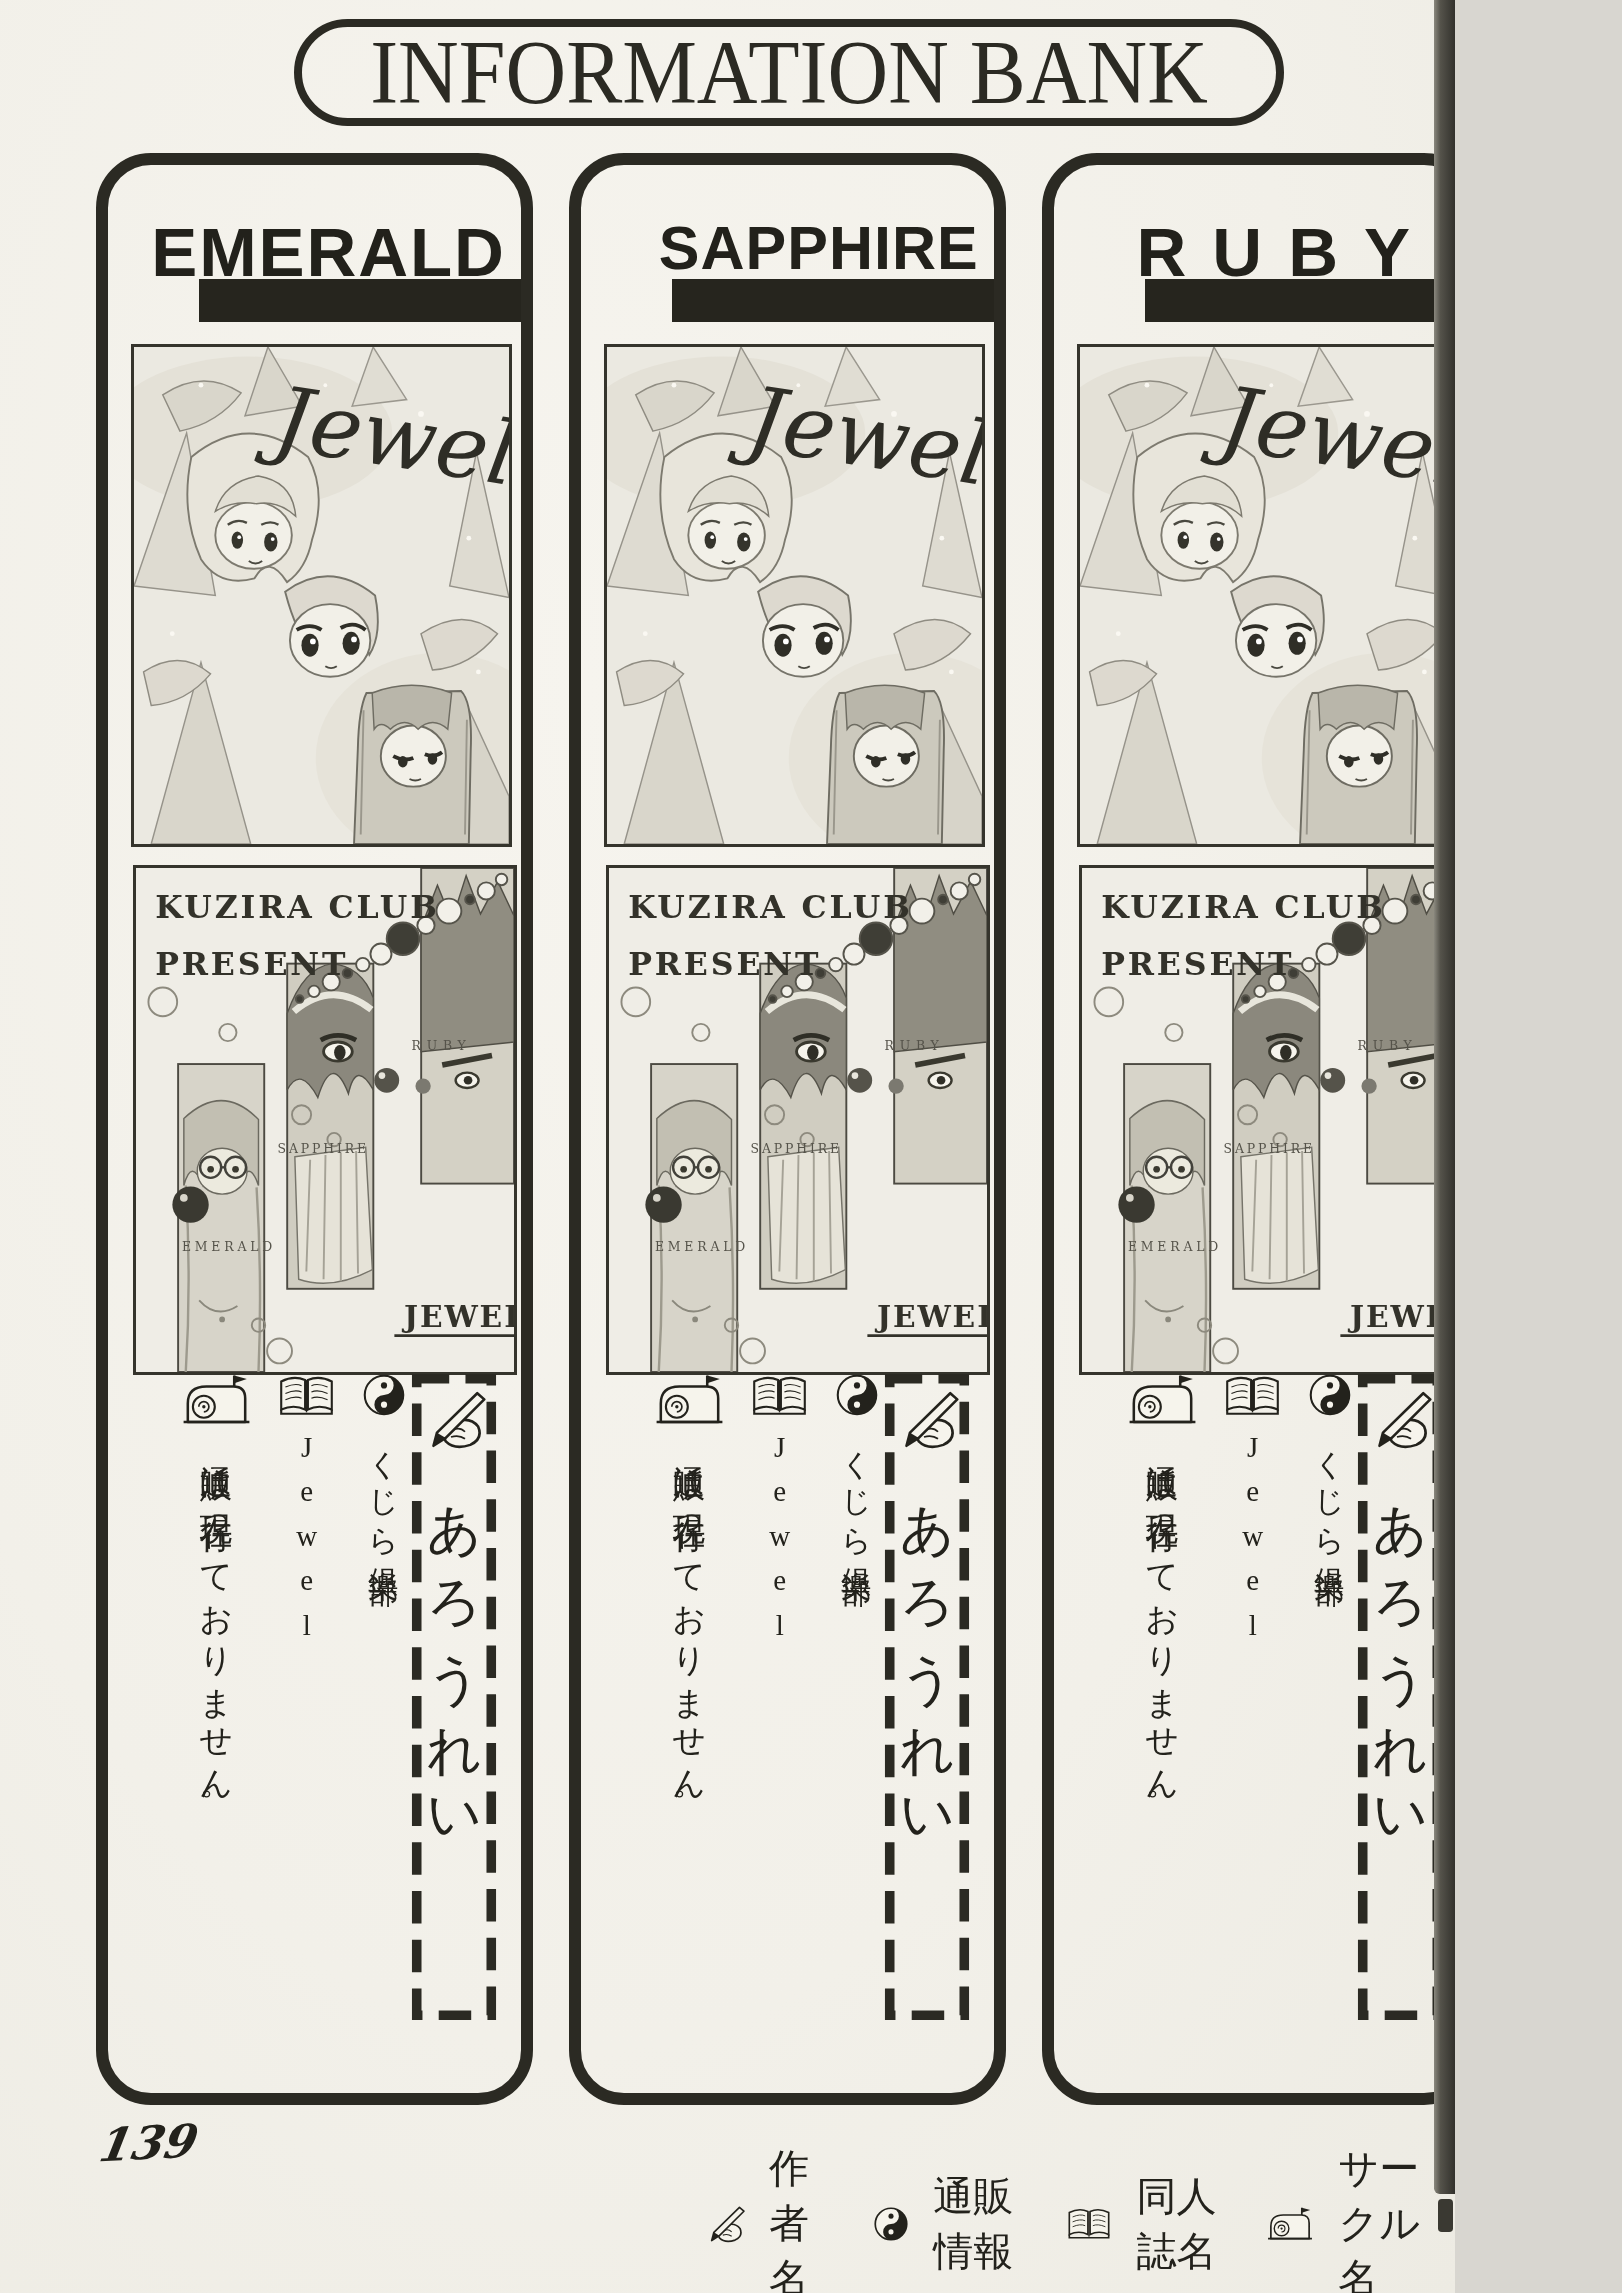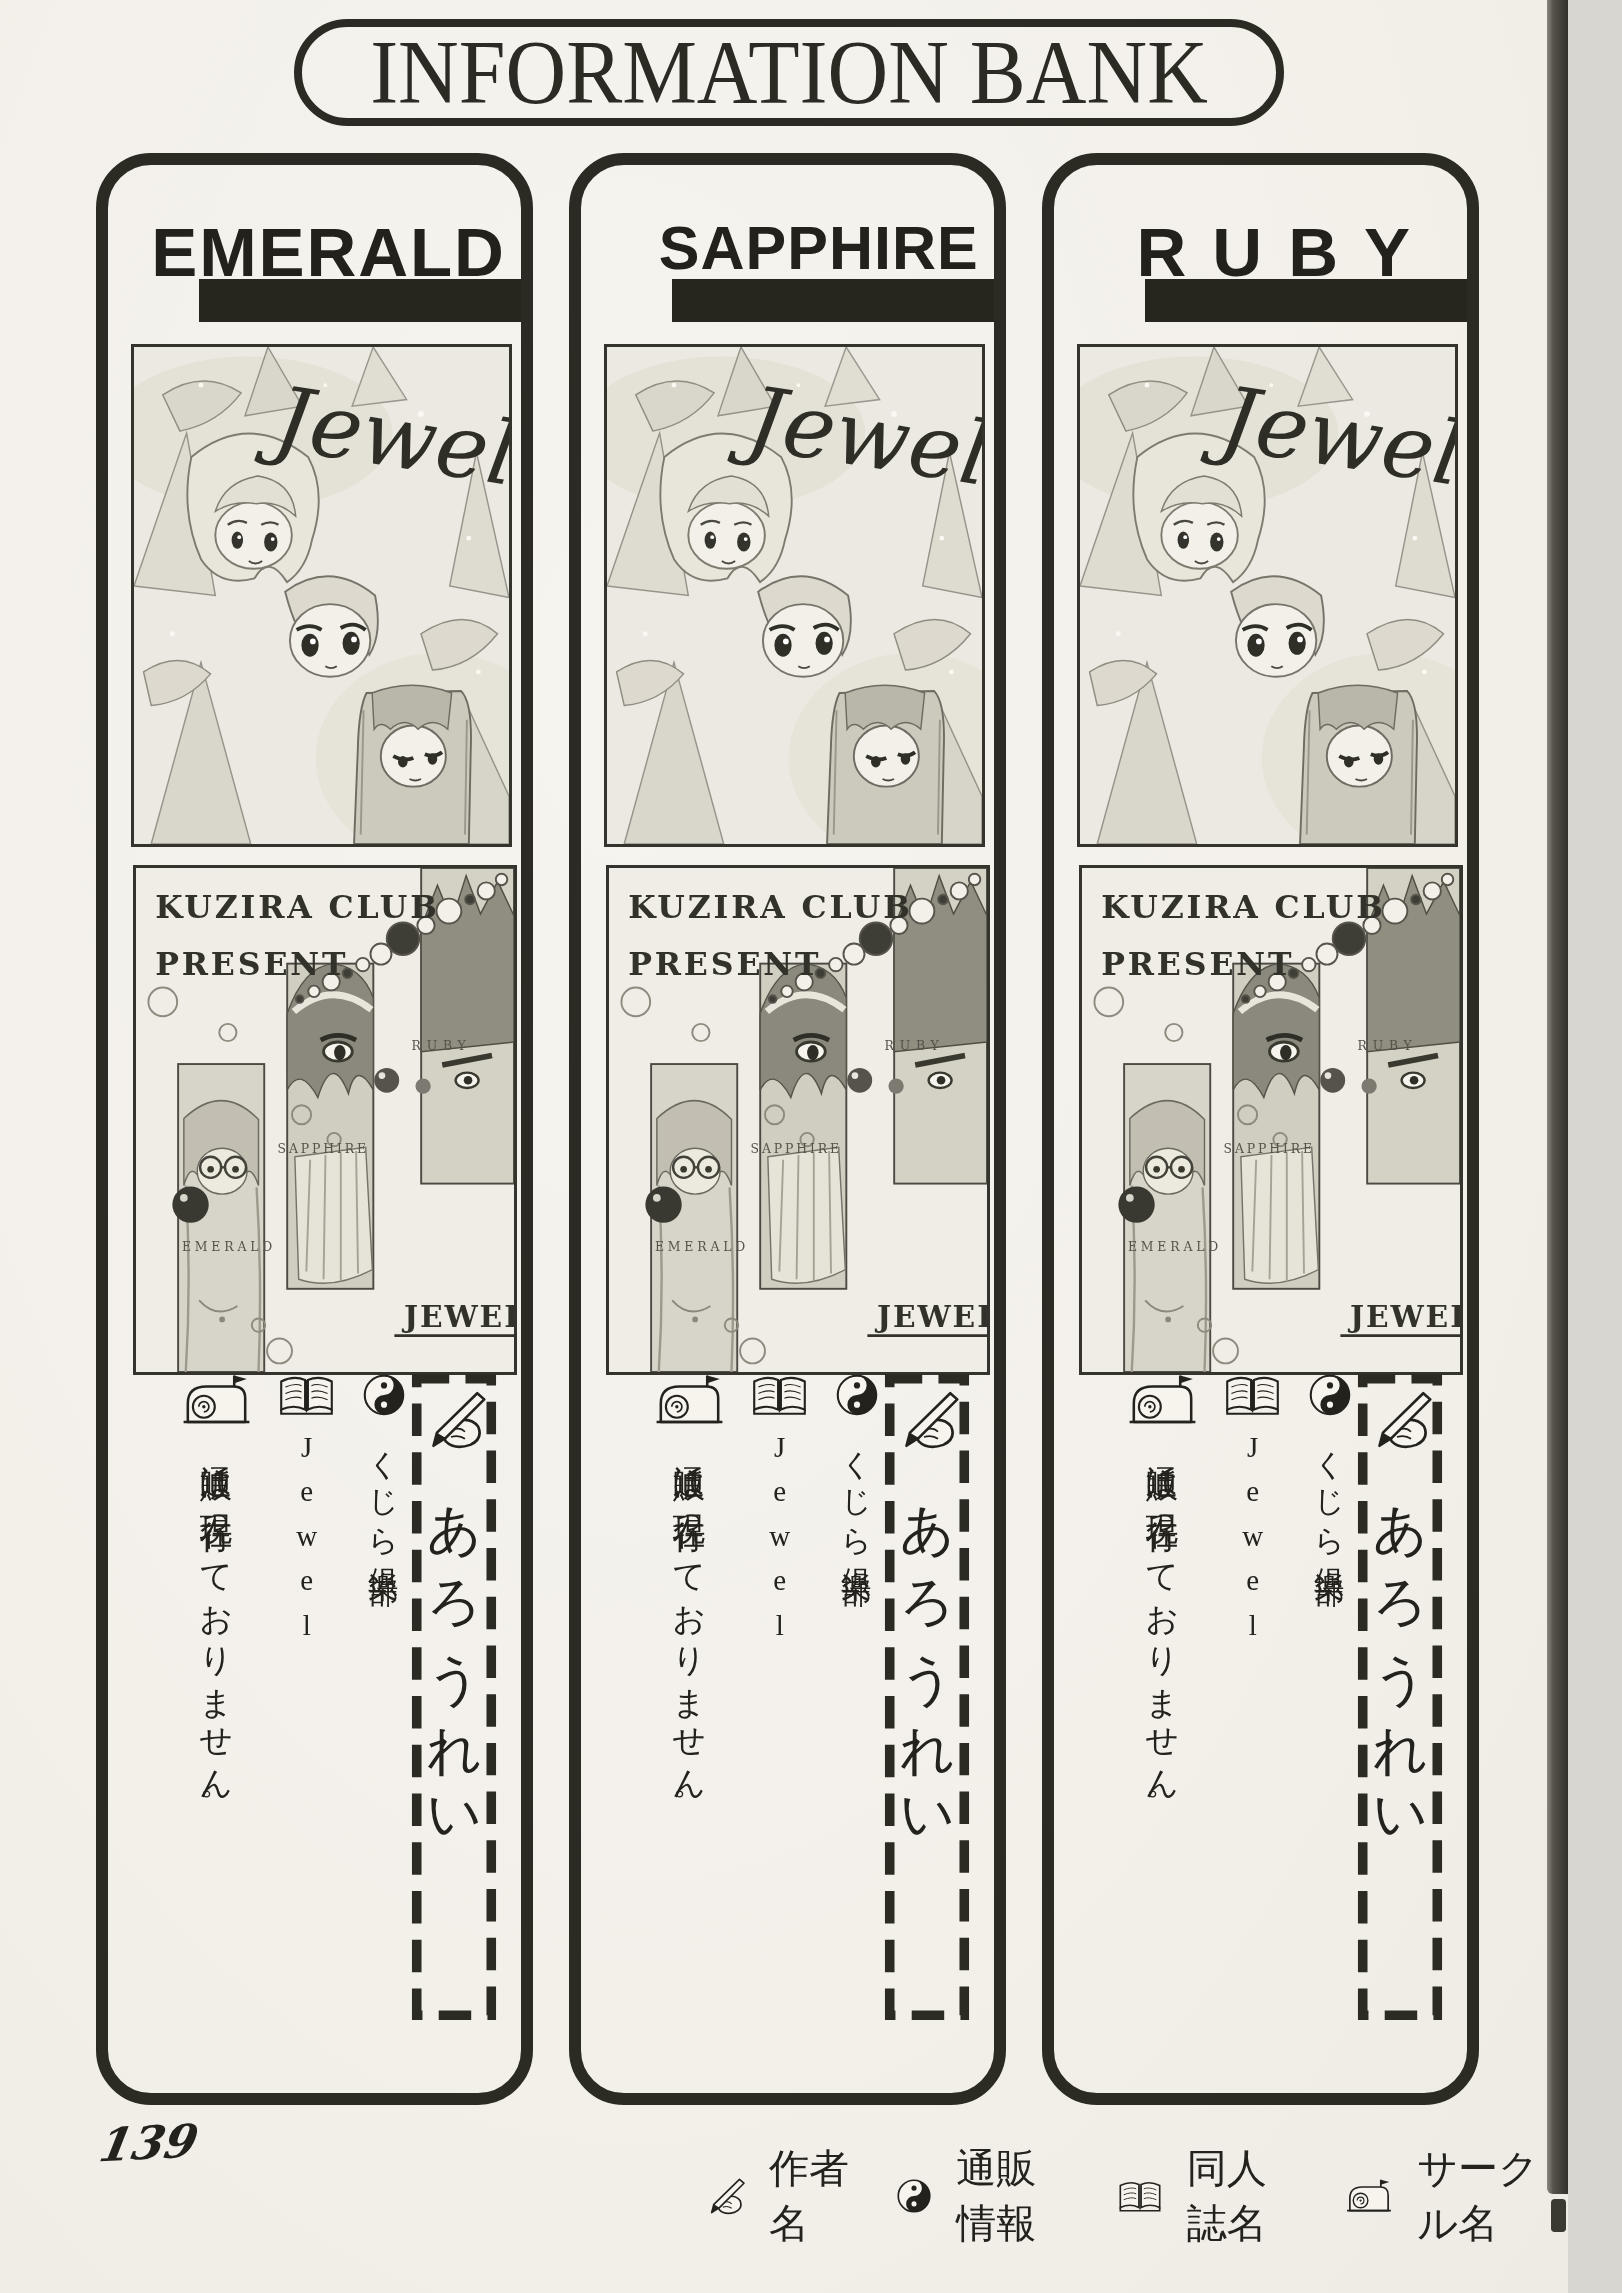"INFORMATION BANK" .page { width: 1568px -> 1455px }
